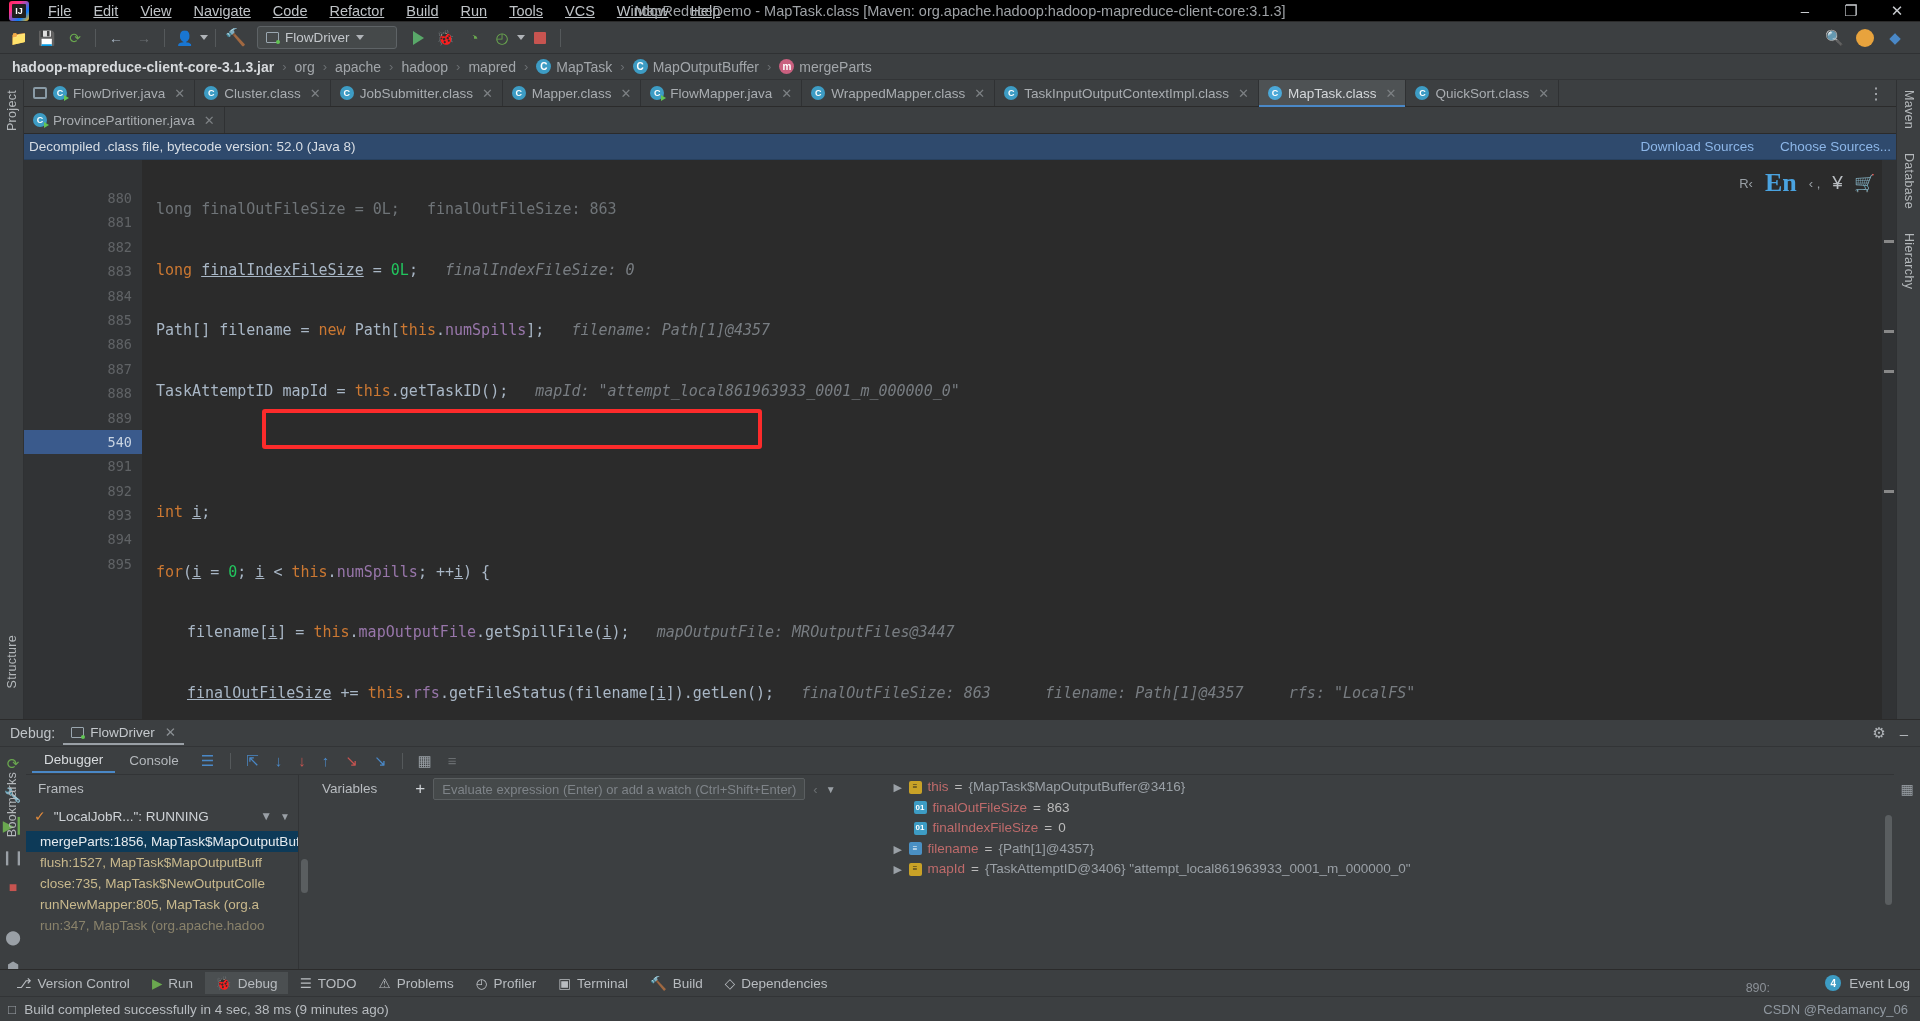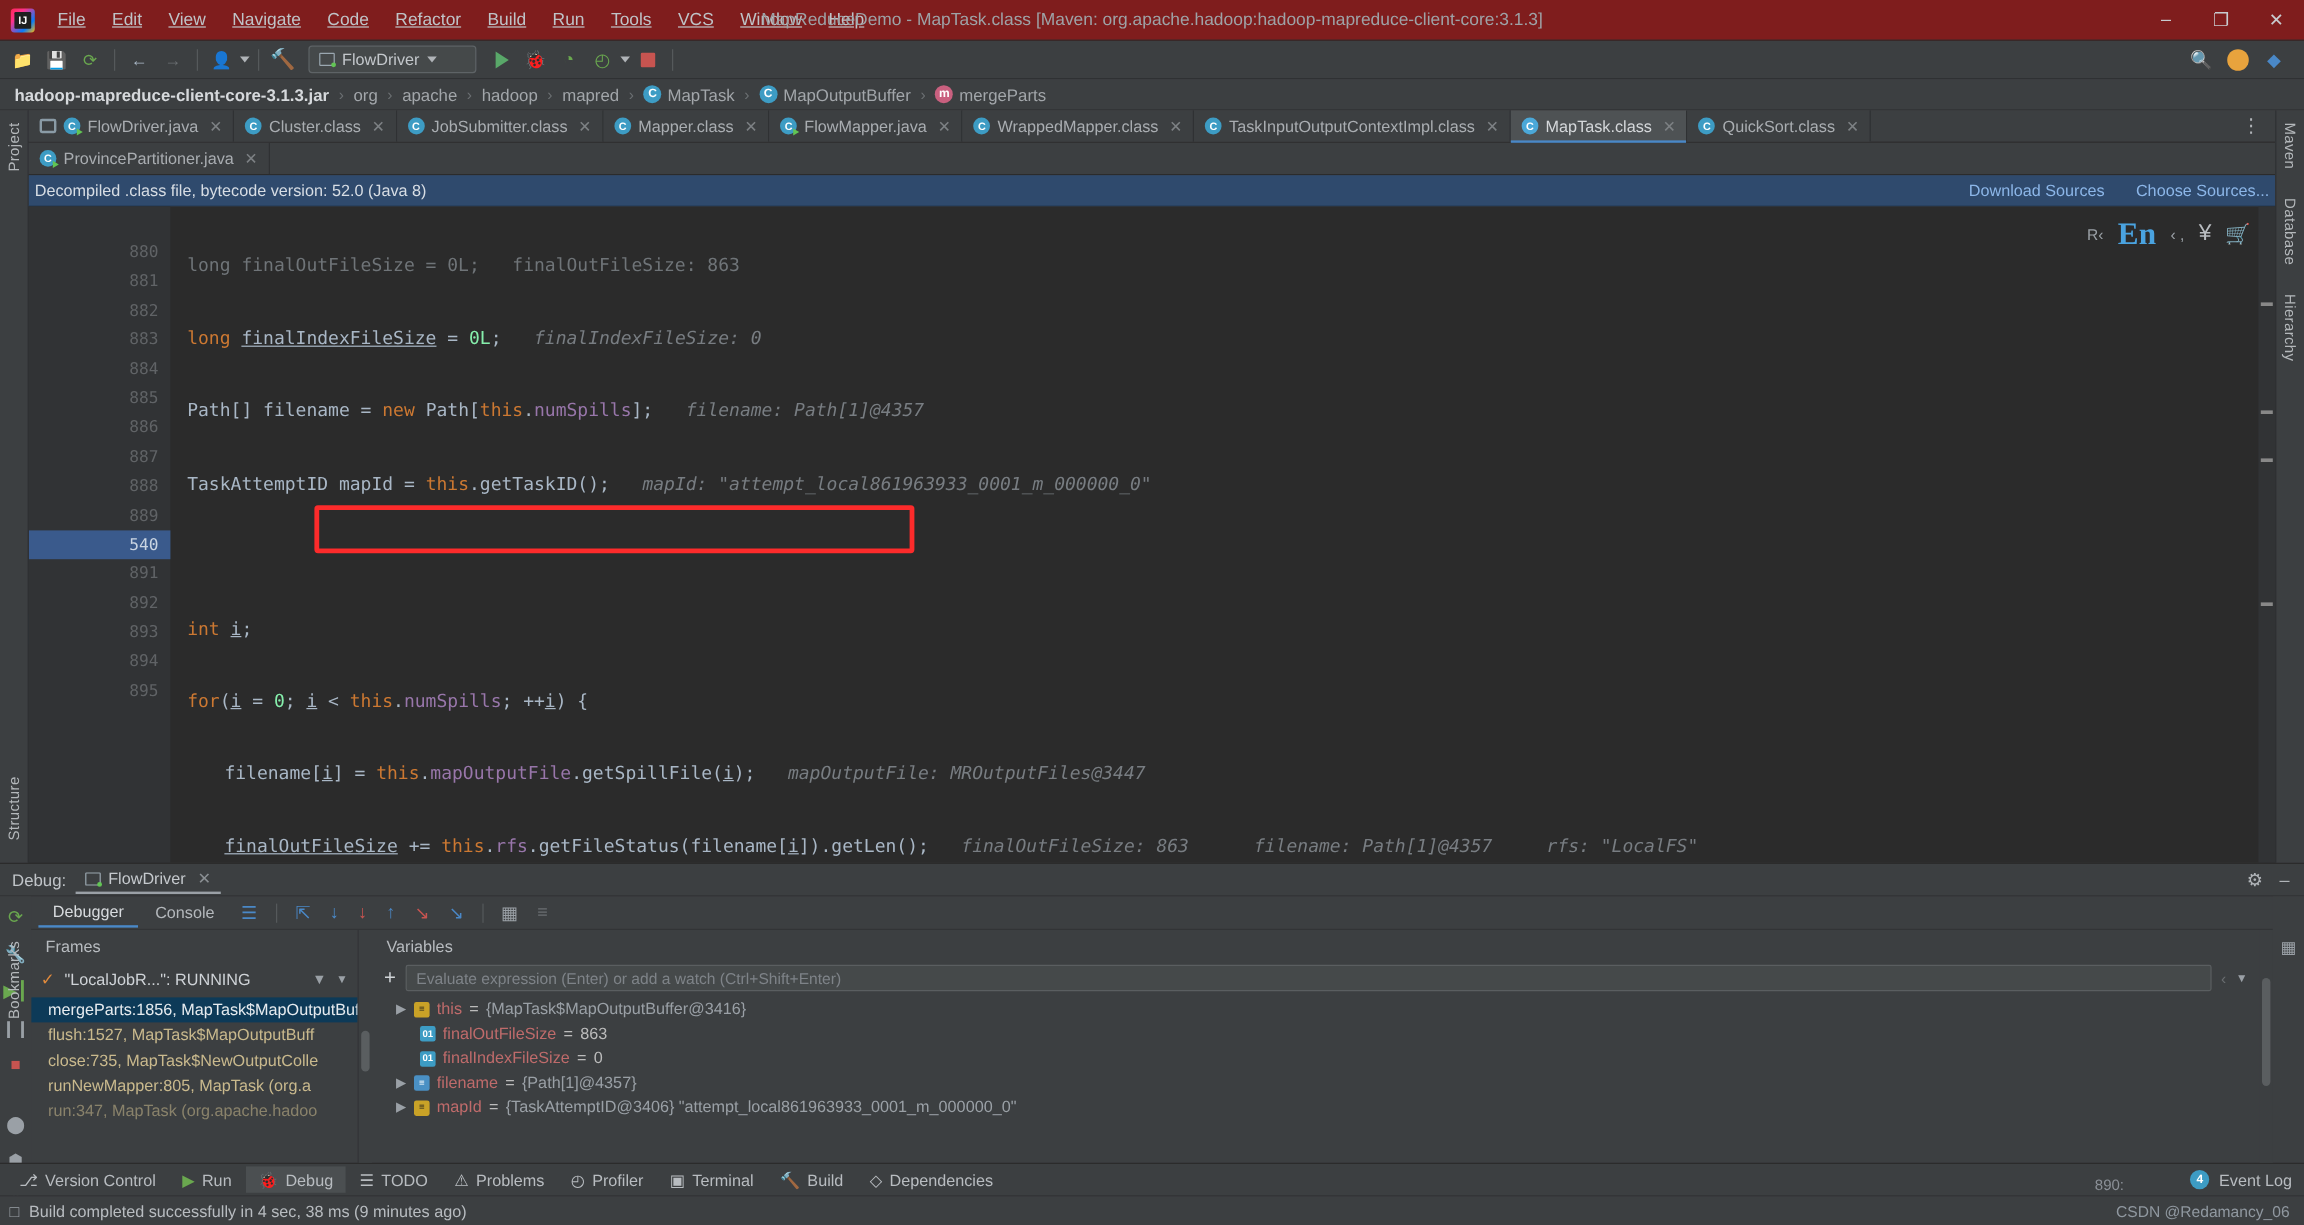"File" .titlebar { background: #7f1d1d -> #000000; height: 34px -> 22px }
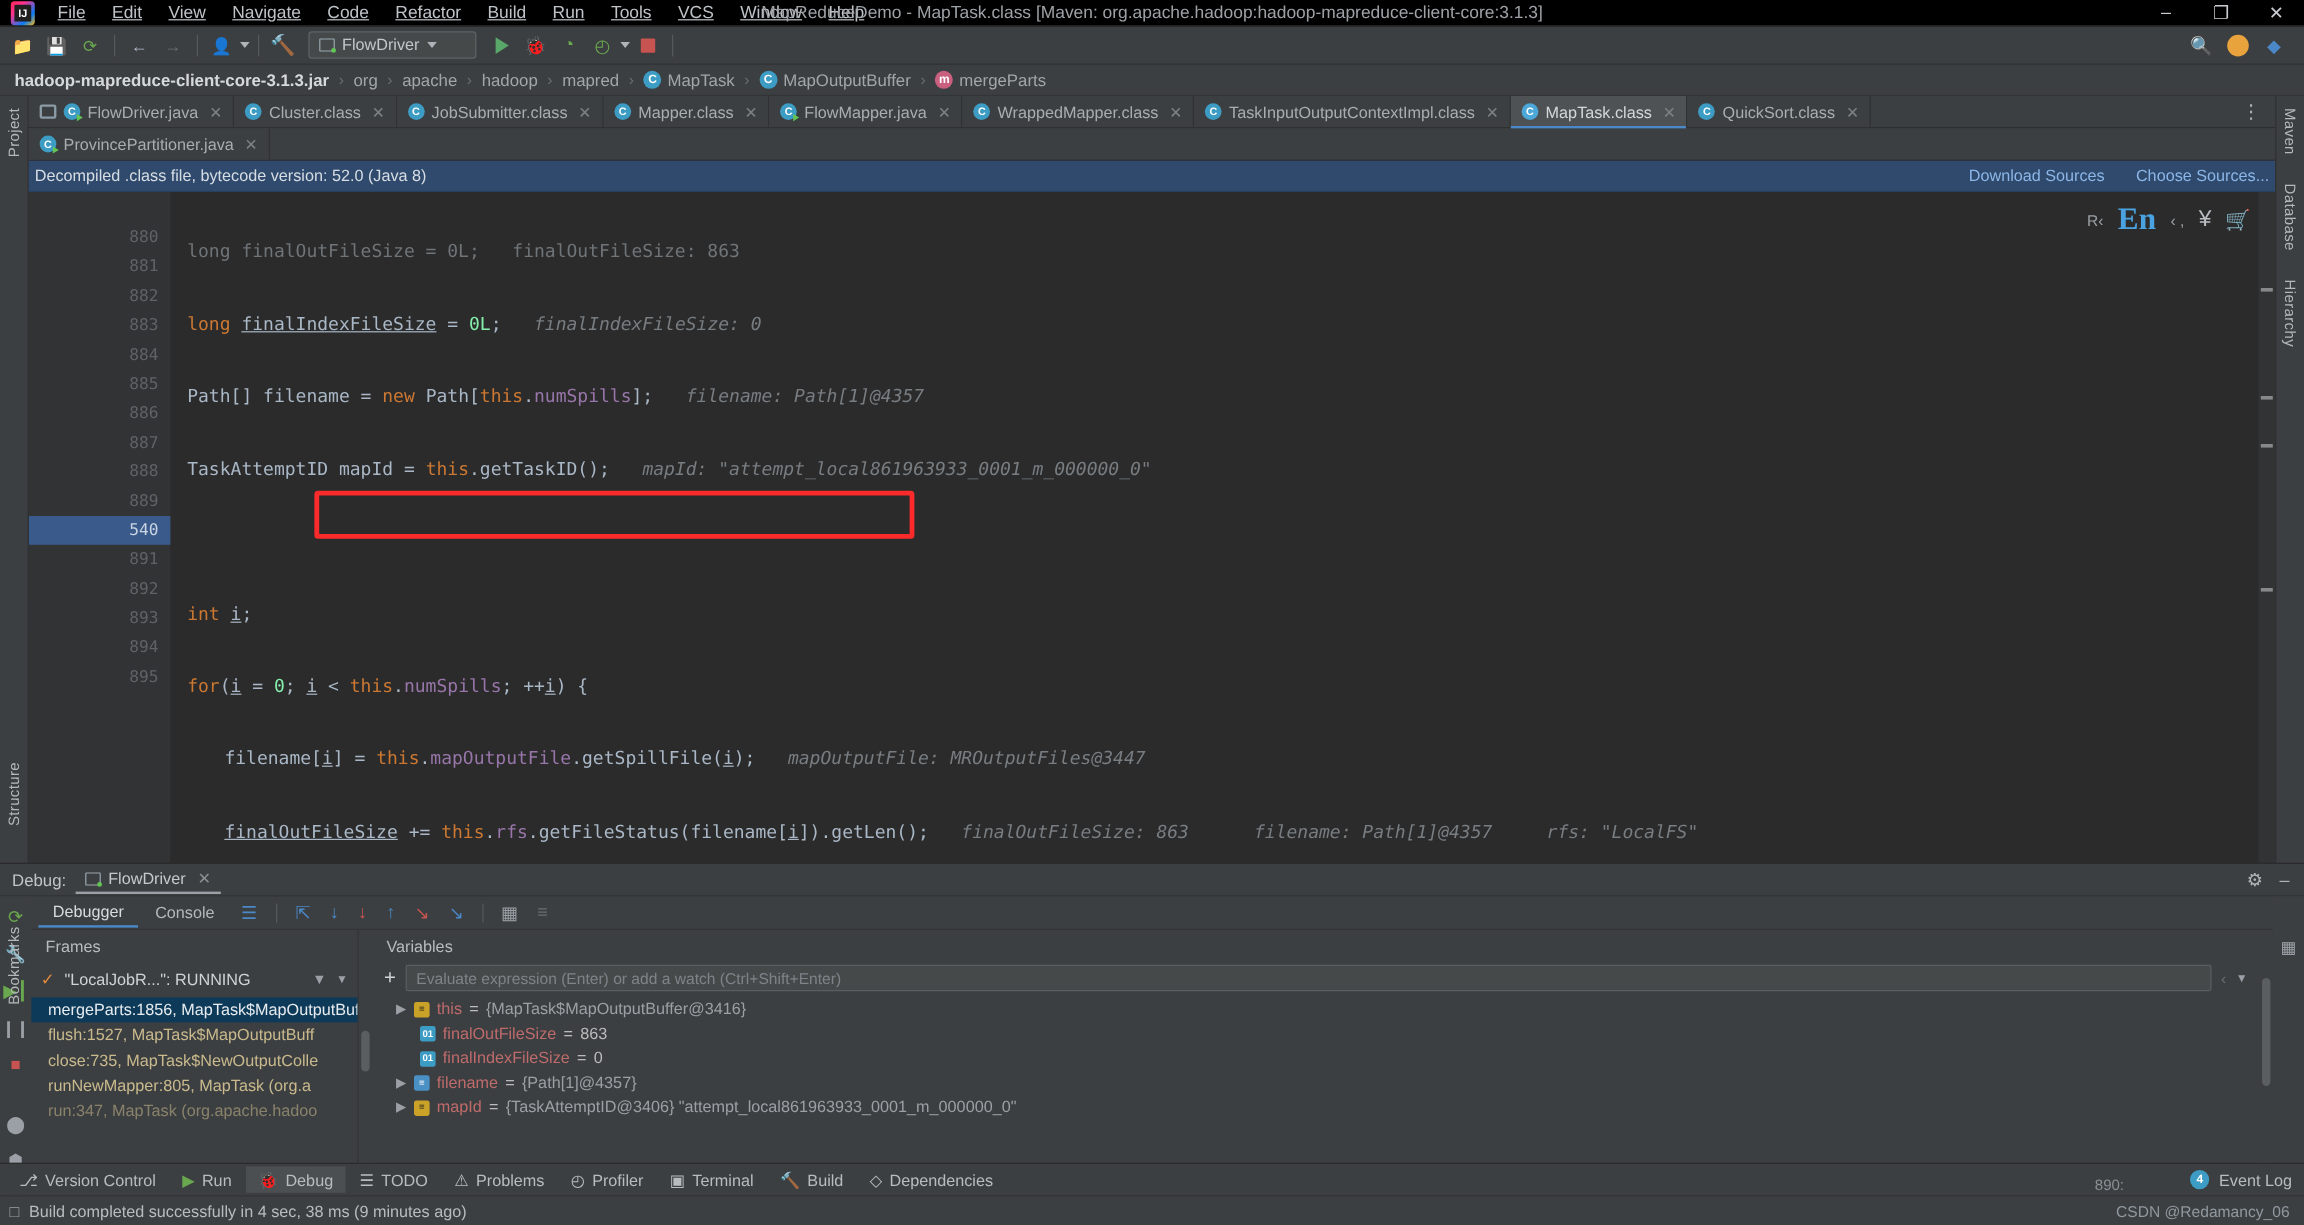"0L" .n { color: #86efac -> #22c55e }
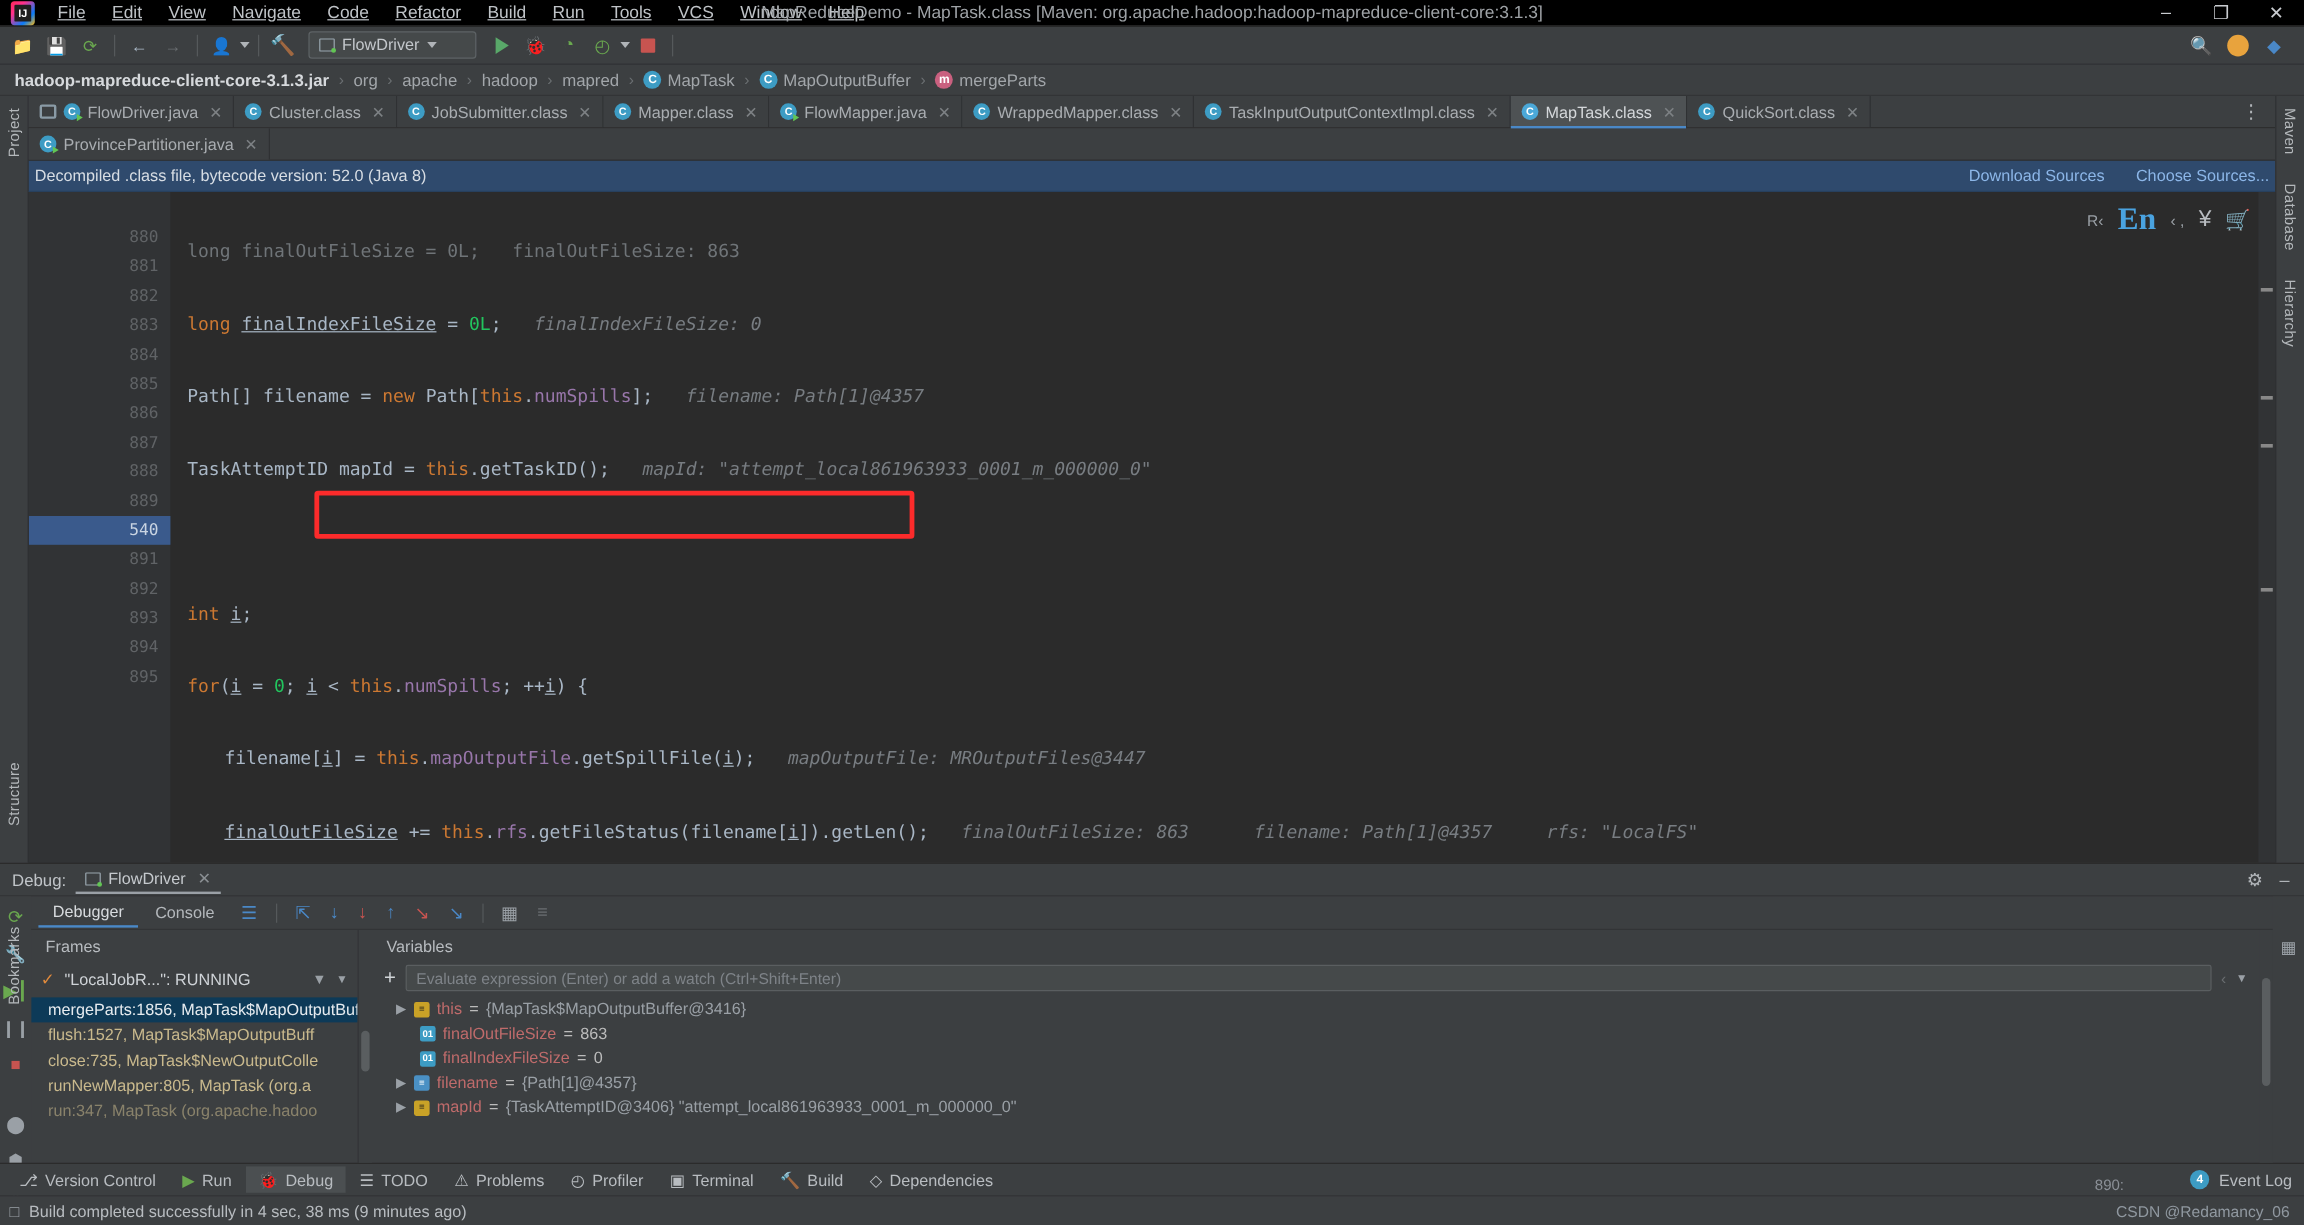"Variables" .vars-pane { flex-direction: column -> row; gap: none -> 28px }
